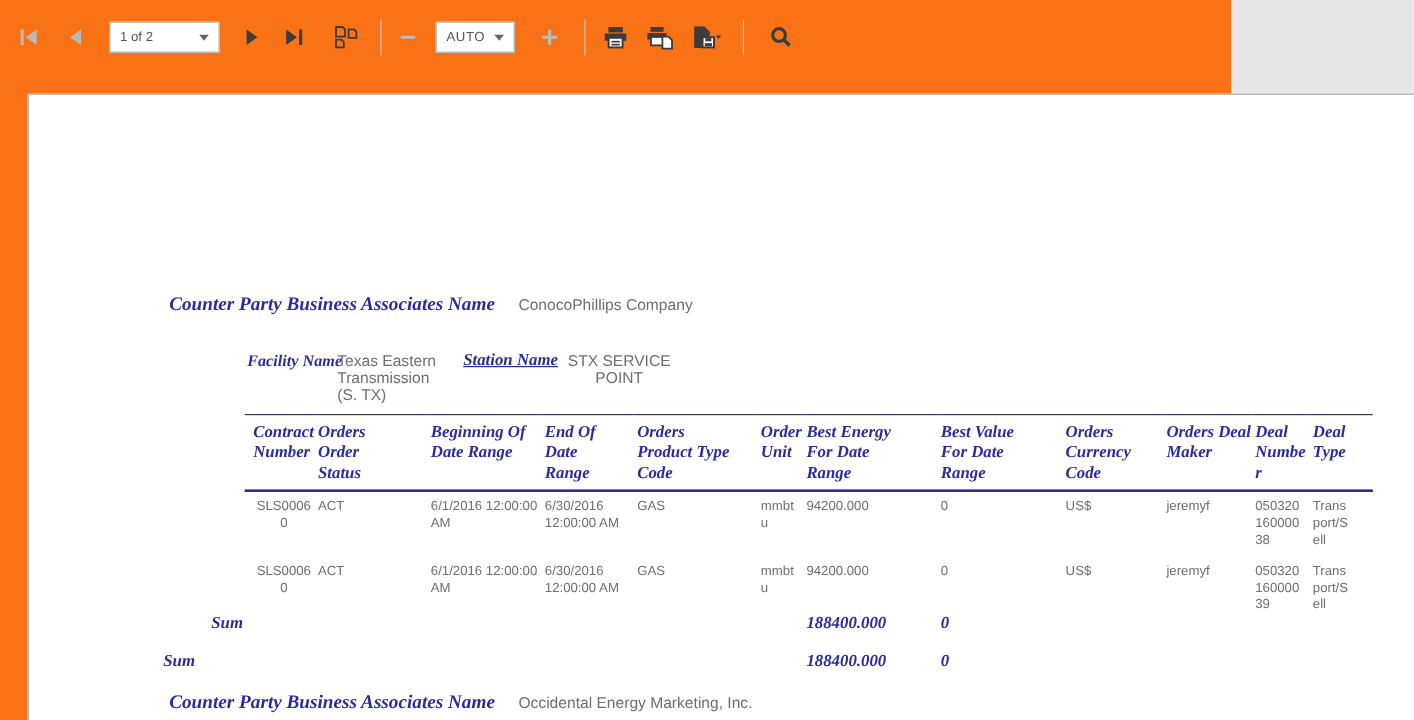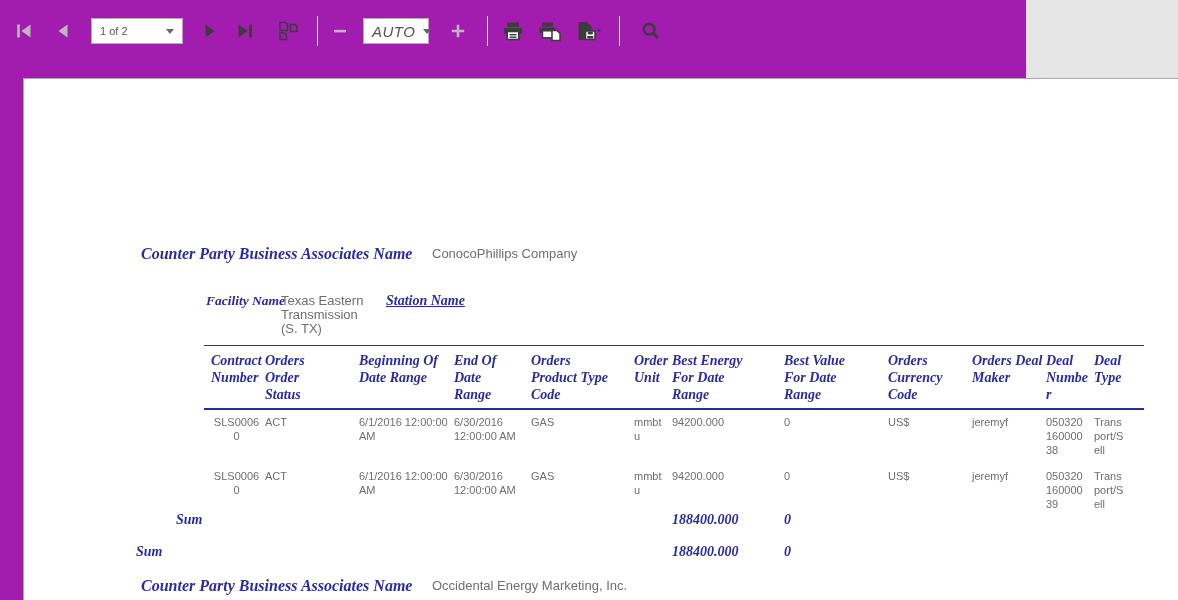"1 of 2" .screen { background: #a21caf -> #f97316 }
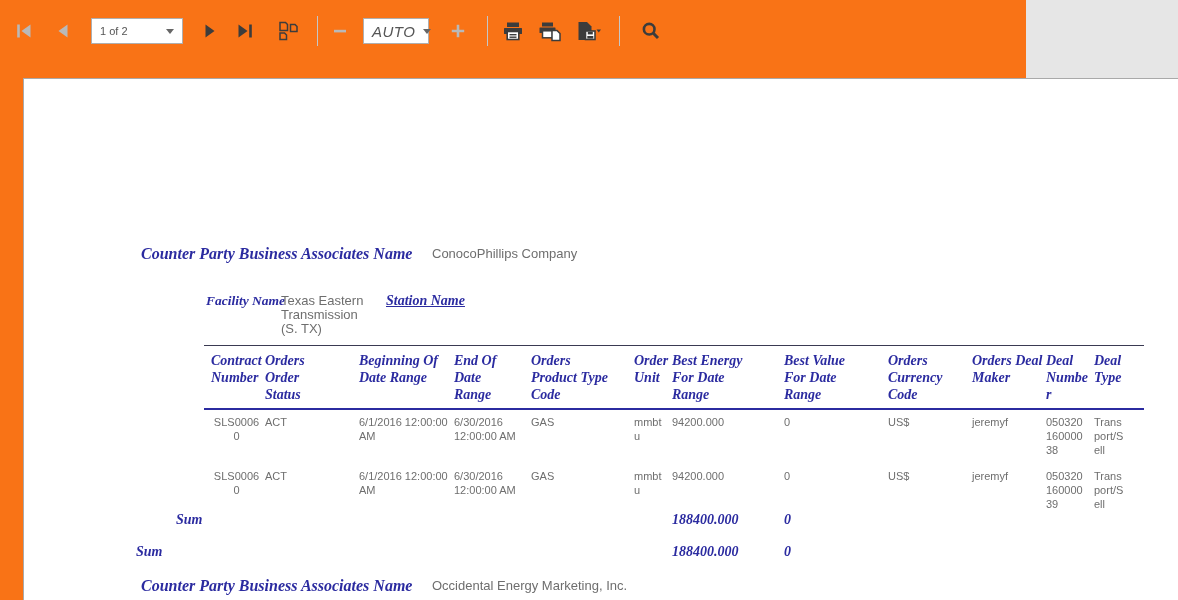"AUTO" .zoom-select { font-size: 15px -> 11px; font-style: italic -> none }
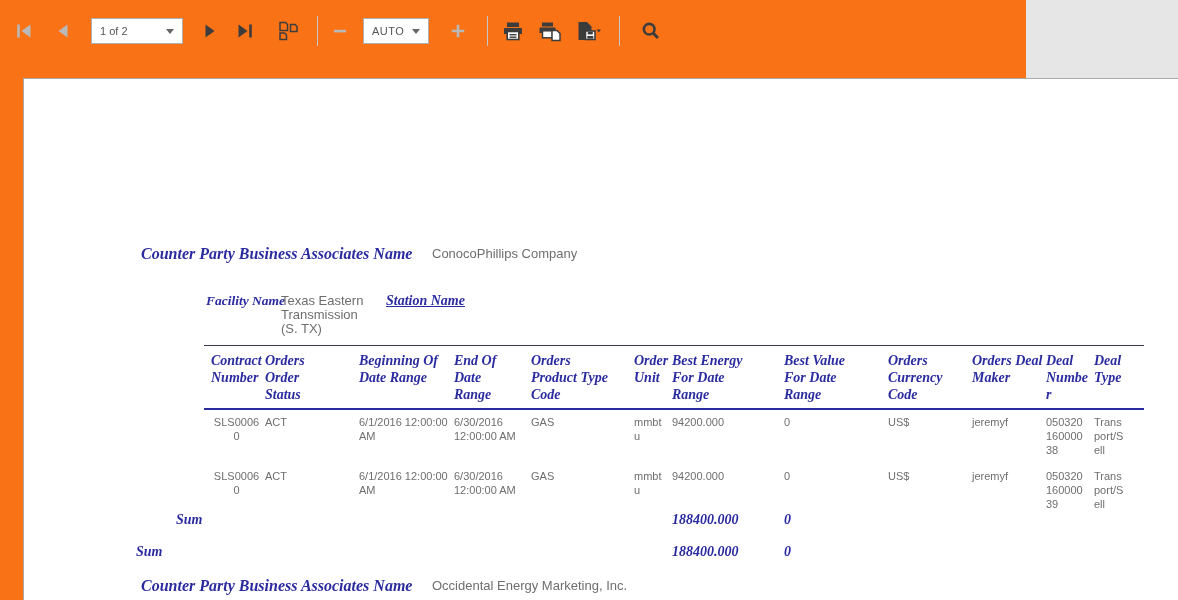"STX SERVICE POINT" span.data-text { html: none -> <span>STX SERVICE POINT</span> }
